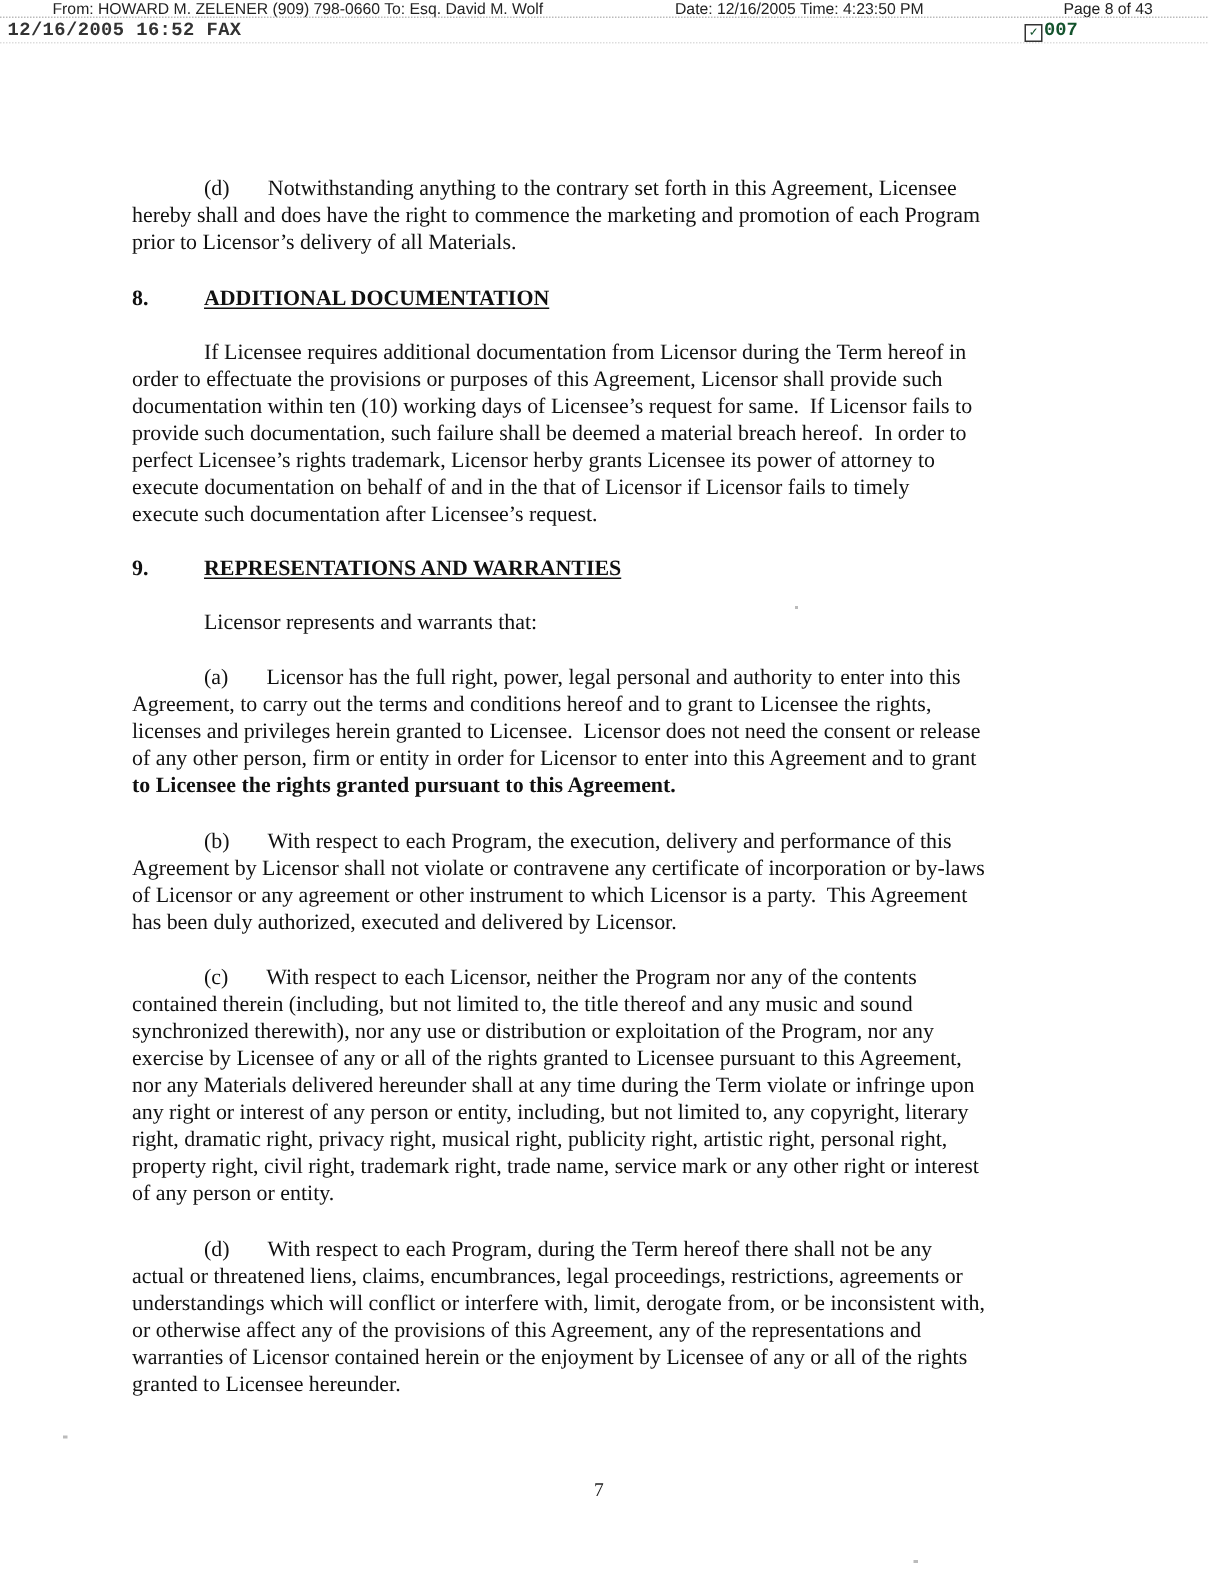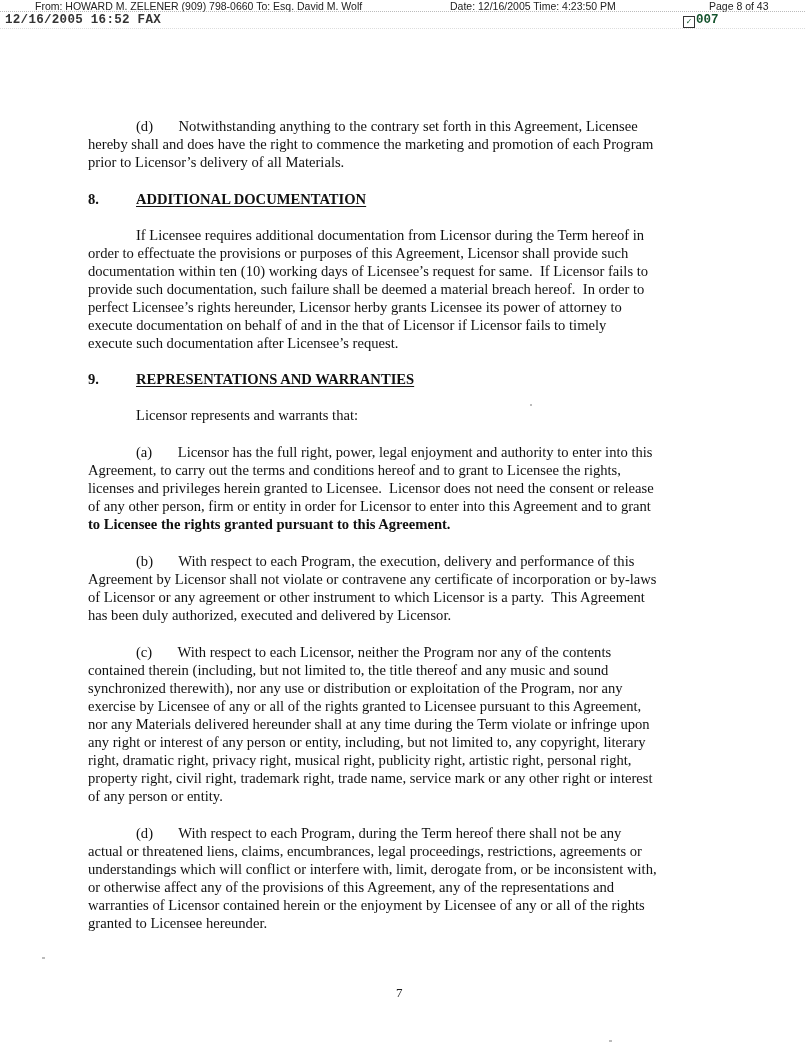"perfect Licensee’s rights hereunder," div.ln { text: hereunder -> trademark }
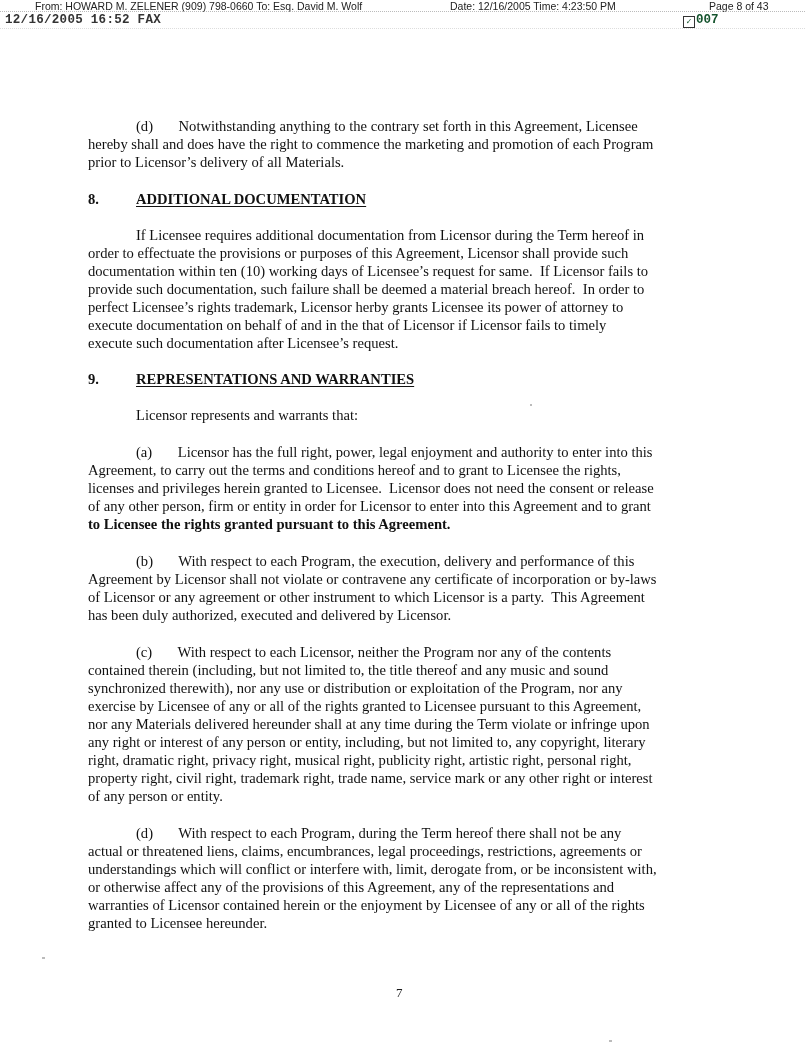"(a) Licensor has the full" div.ln { text: enjoyment -> personal }
